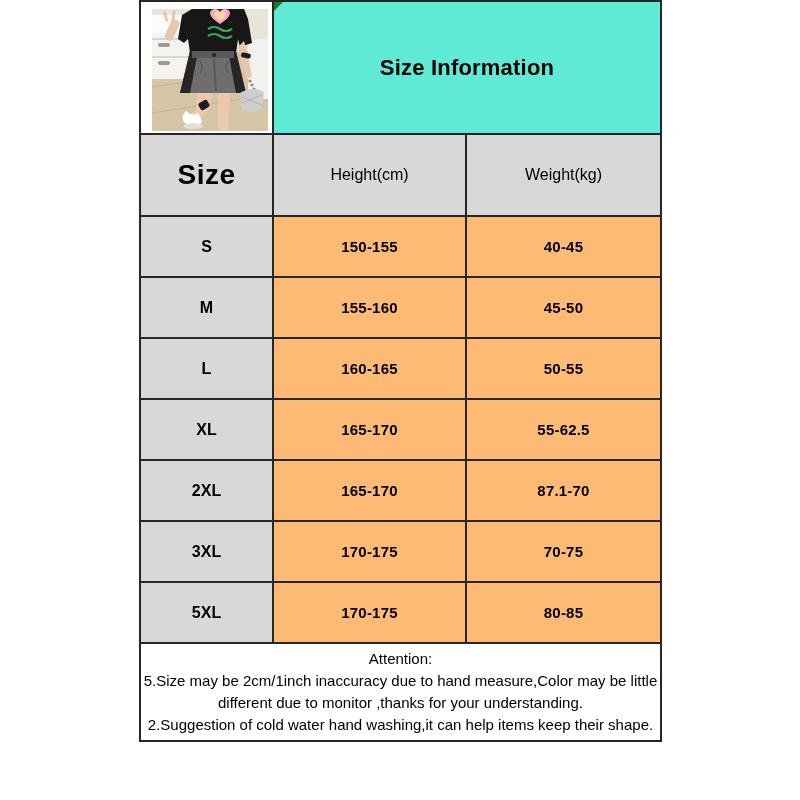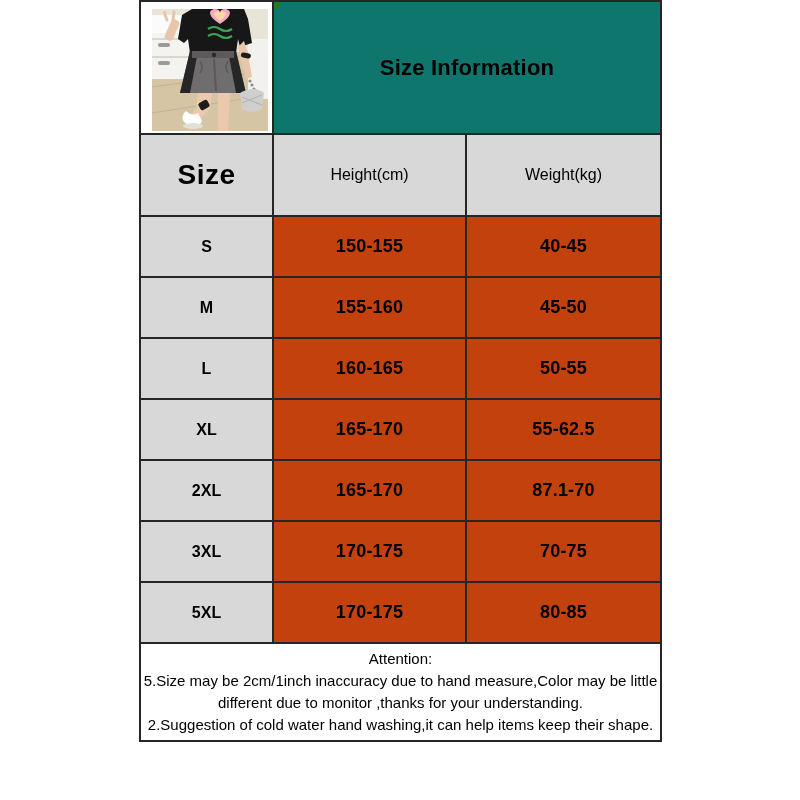"Size Information" td.title-cell { background: #0f766e -> #5eead4 }
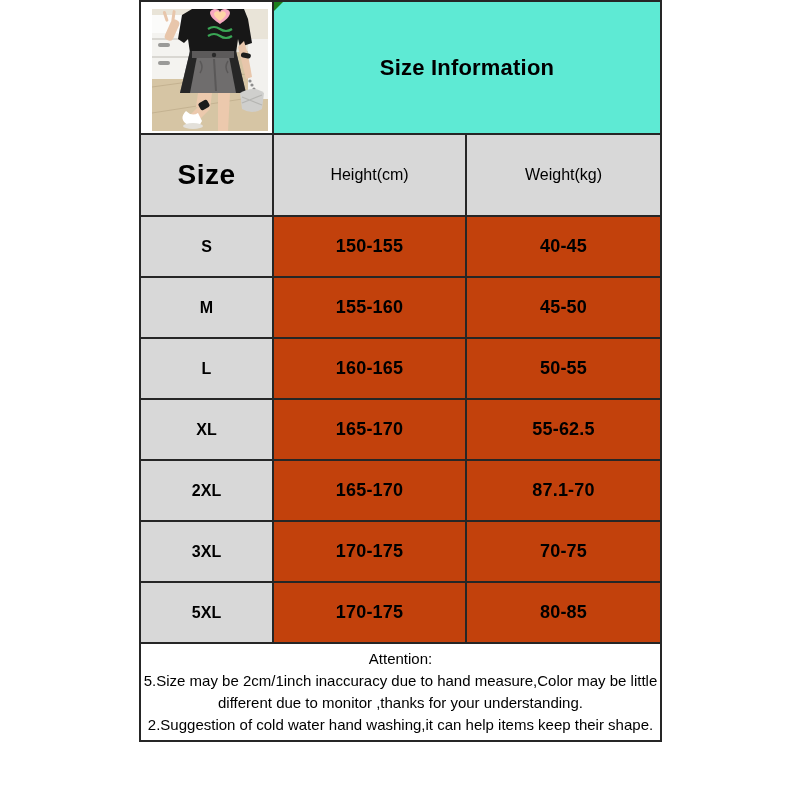"150-155" td.val-cell { background: #c2410c -> #fdba74; font-size: 18px -> 15px }
